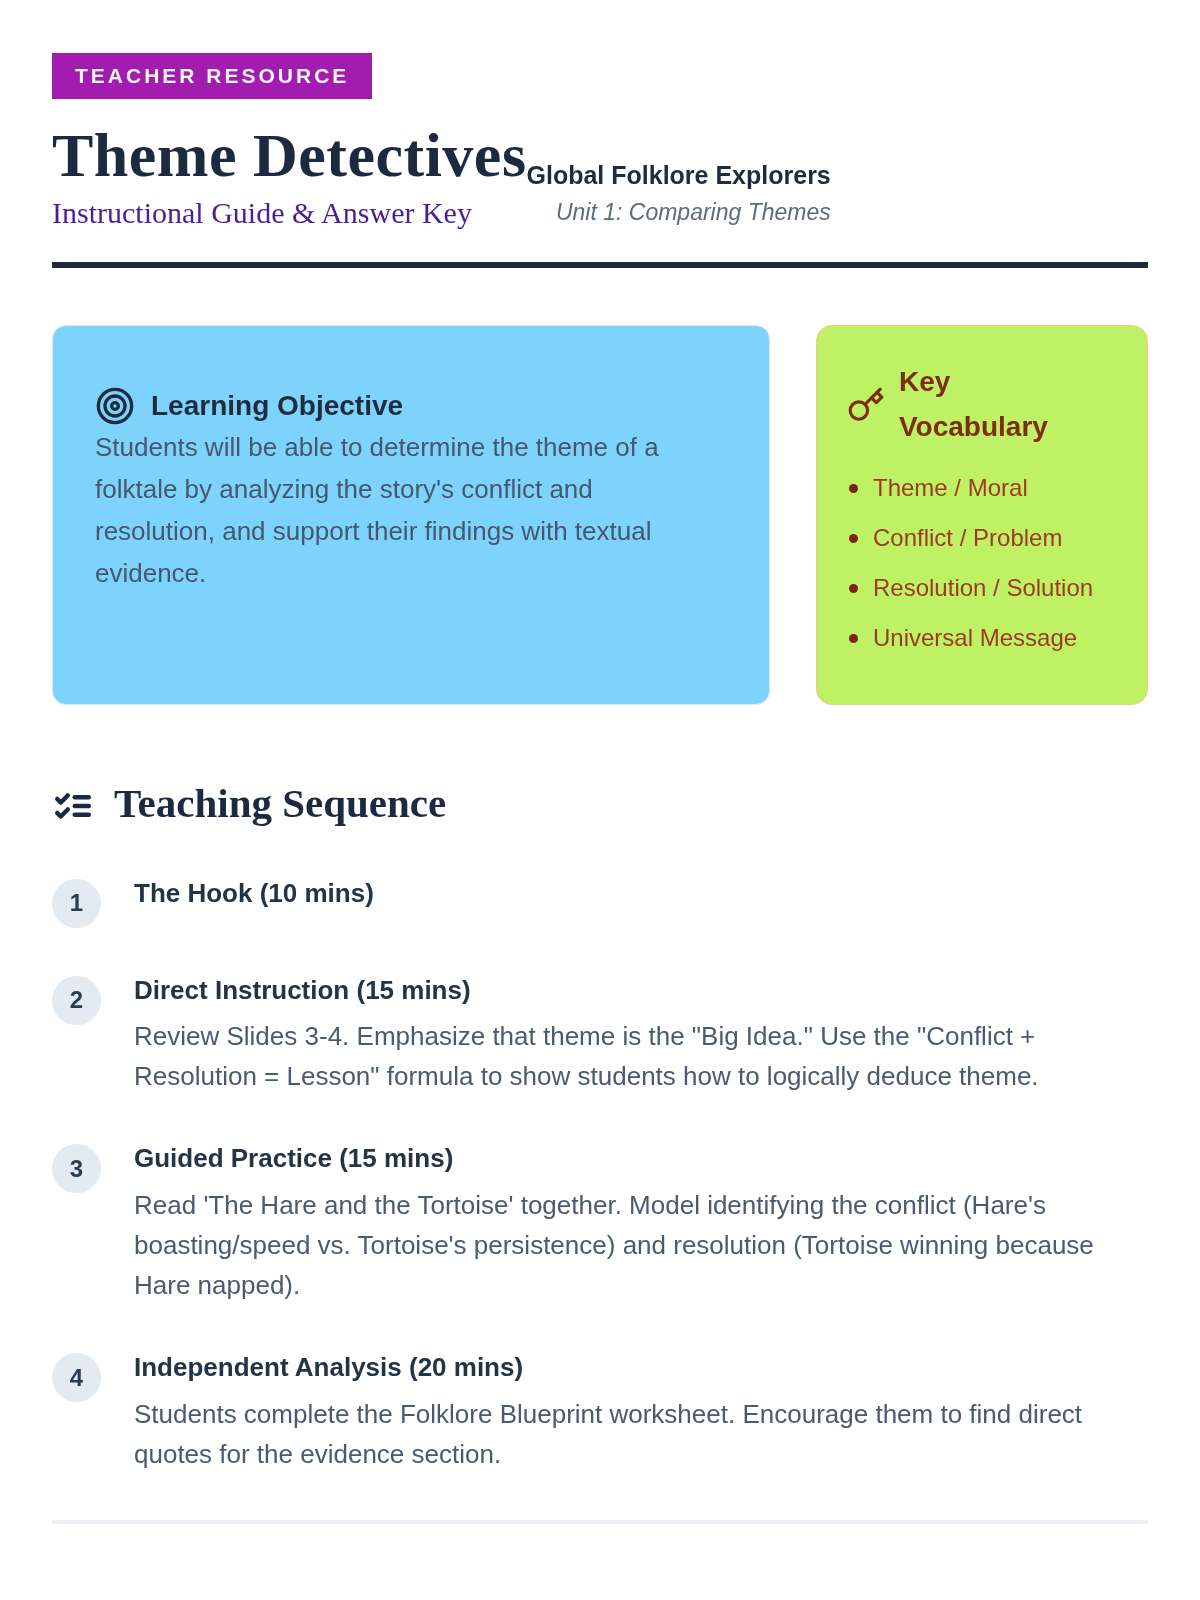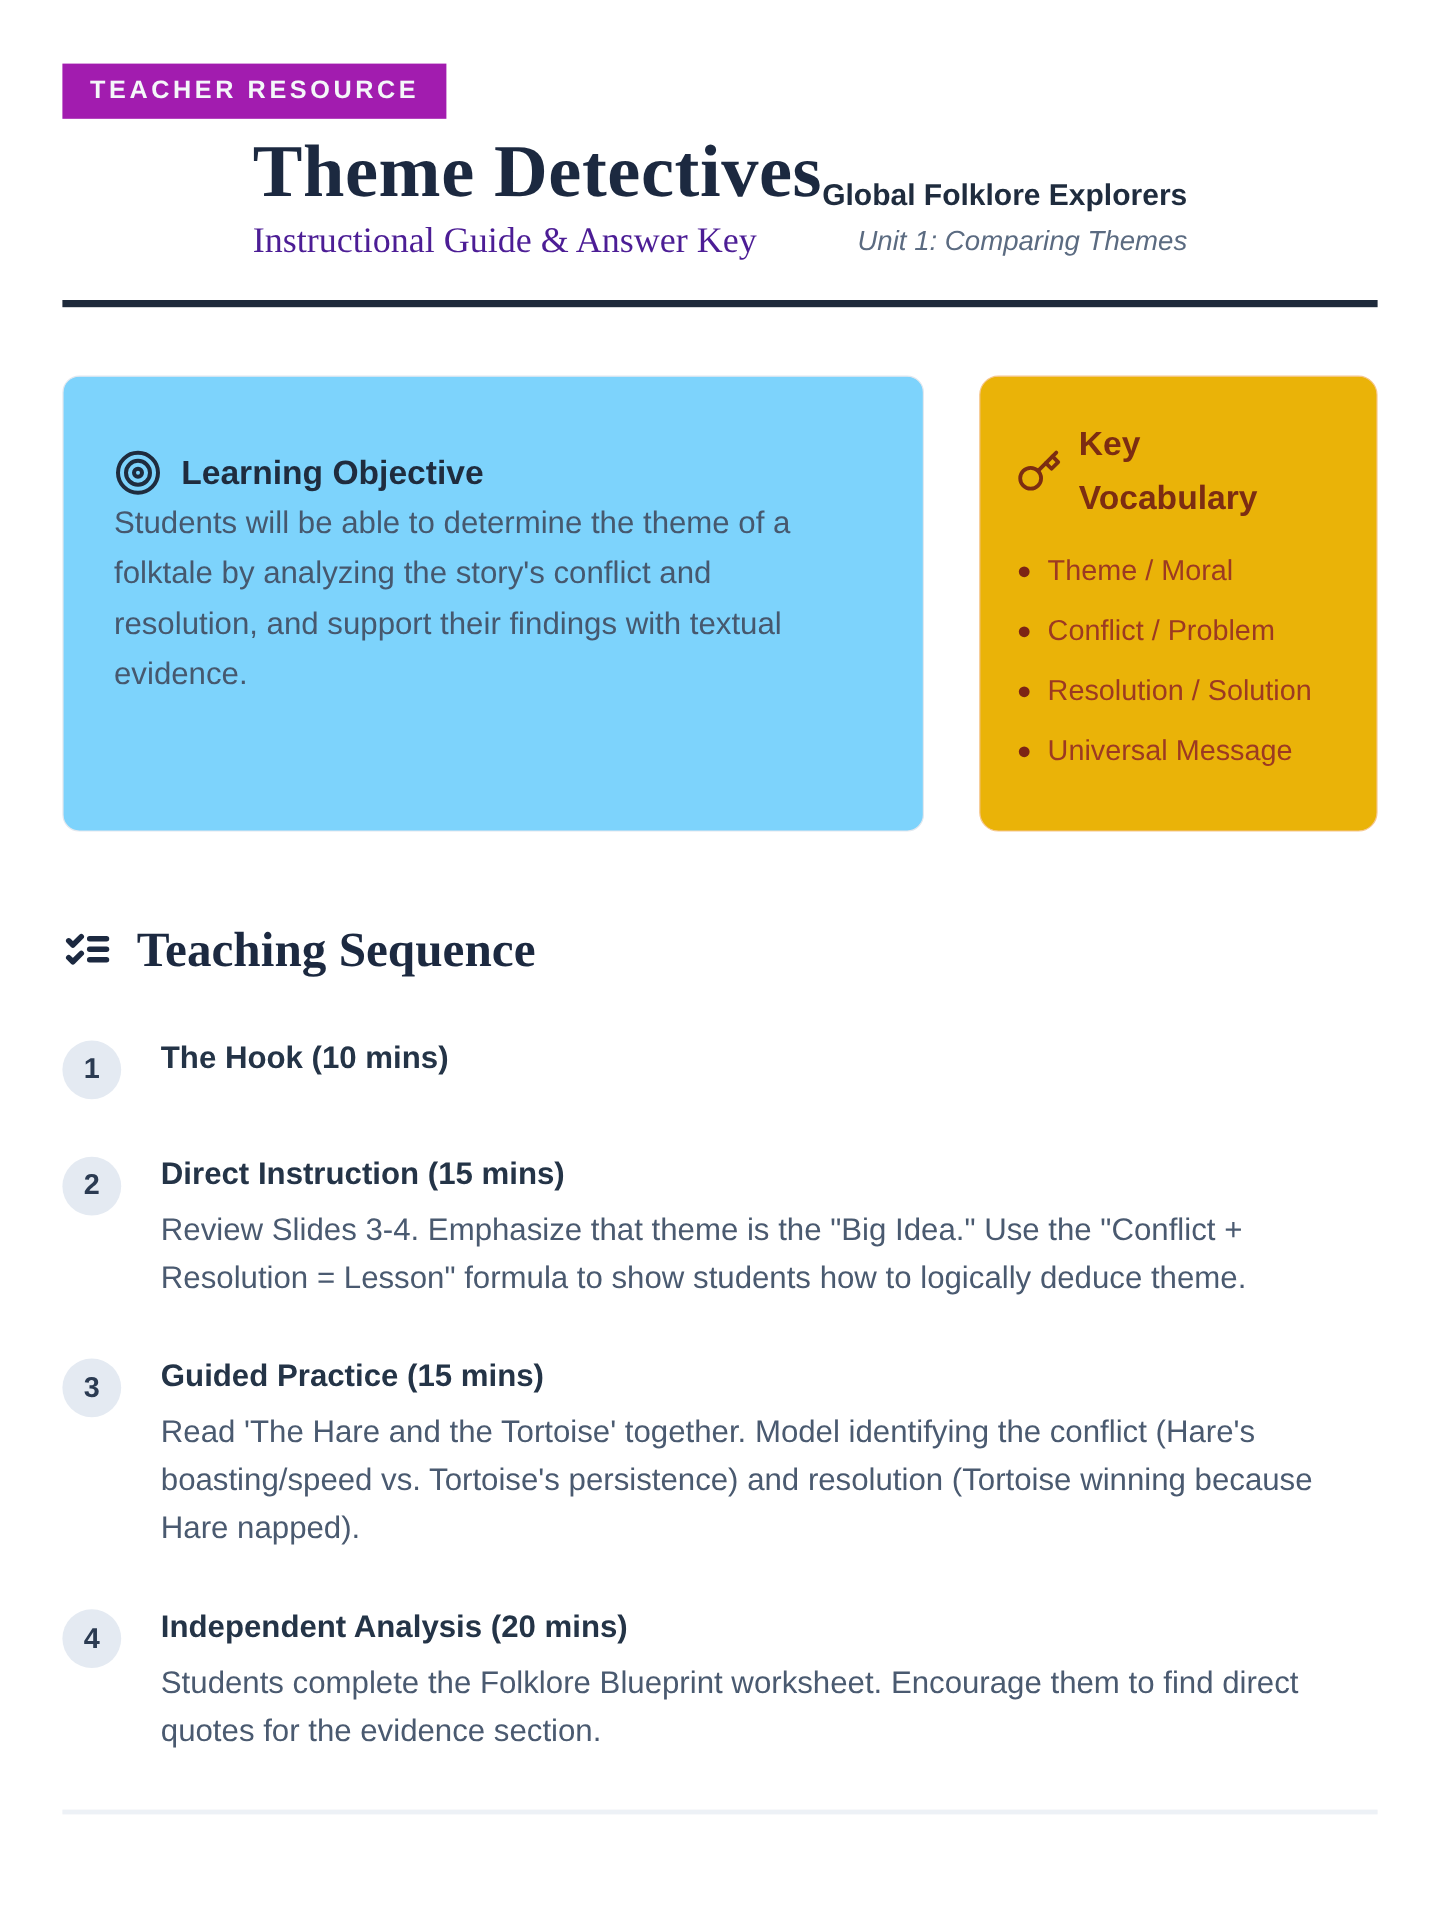"Theme Detectives" .header-row { justify-content: center -> flex-start; margin-top: 12px -> 24px }
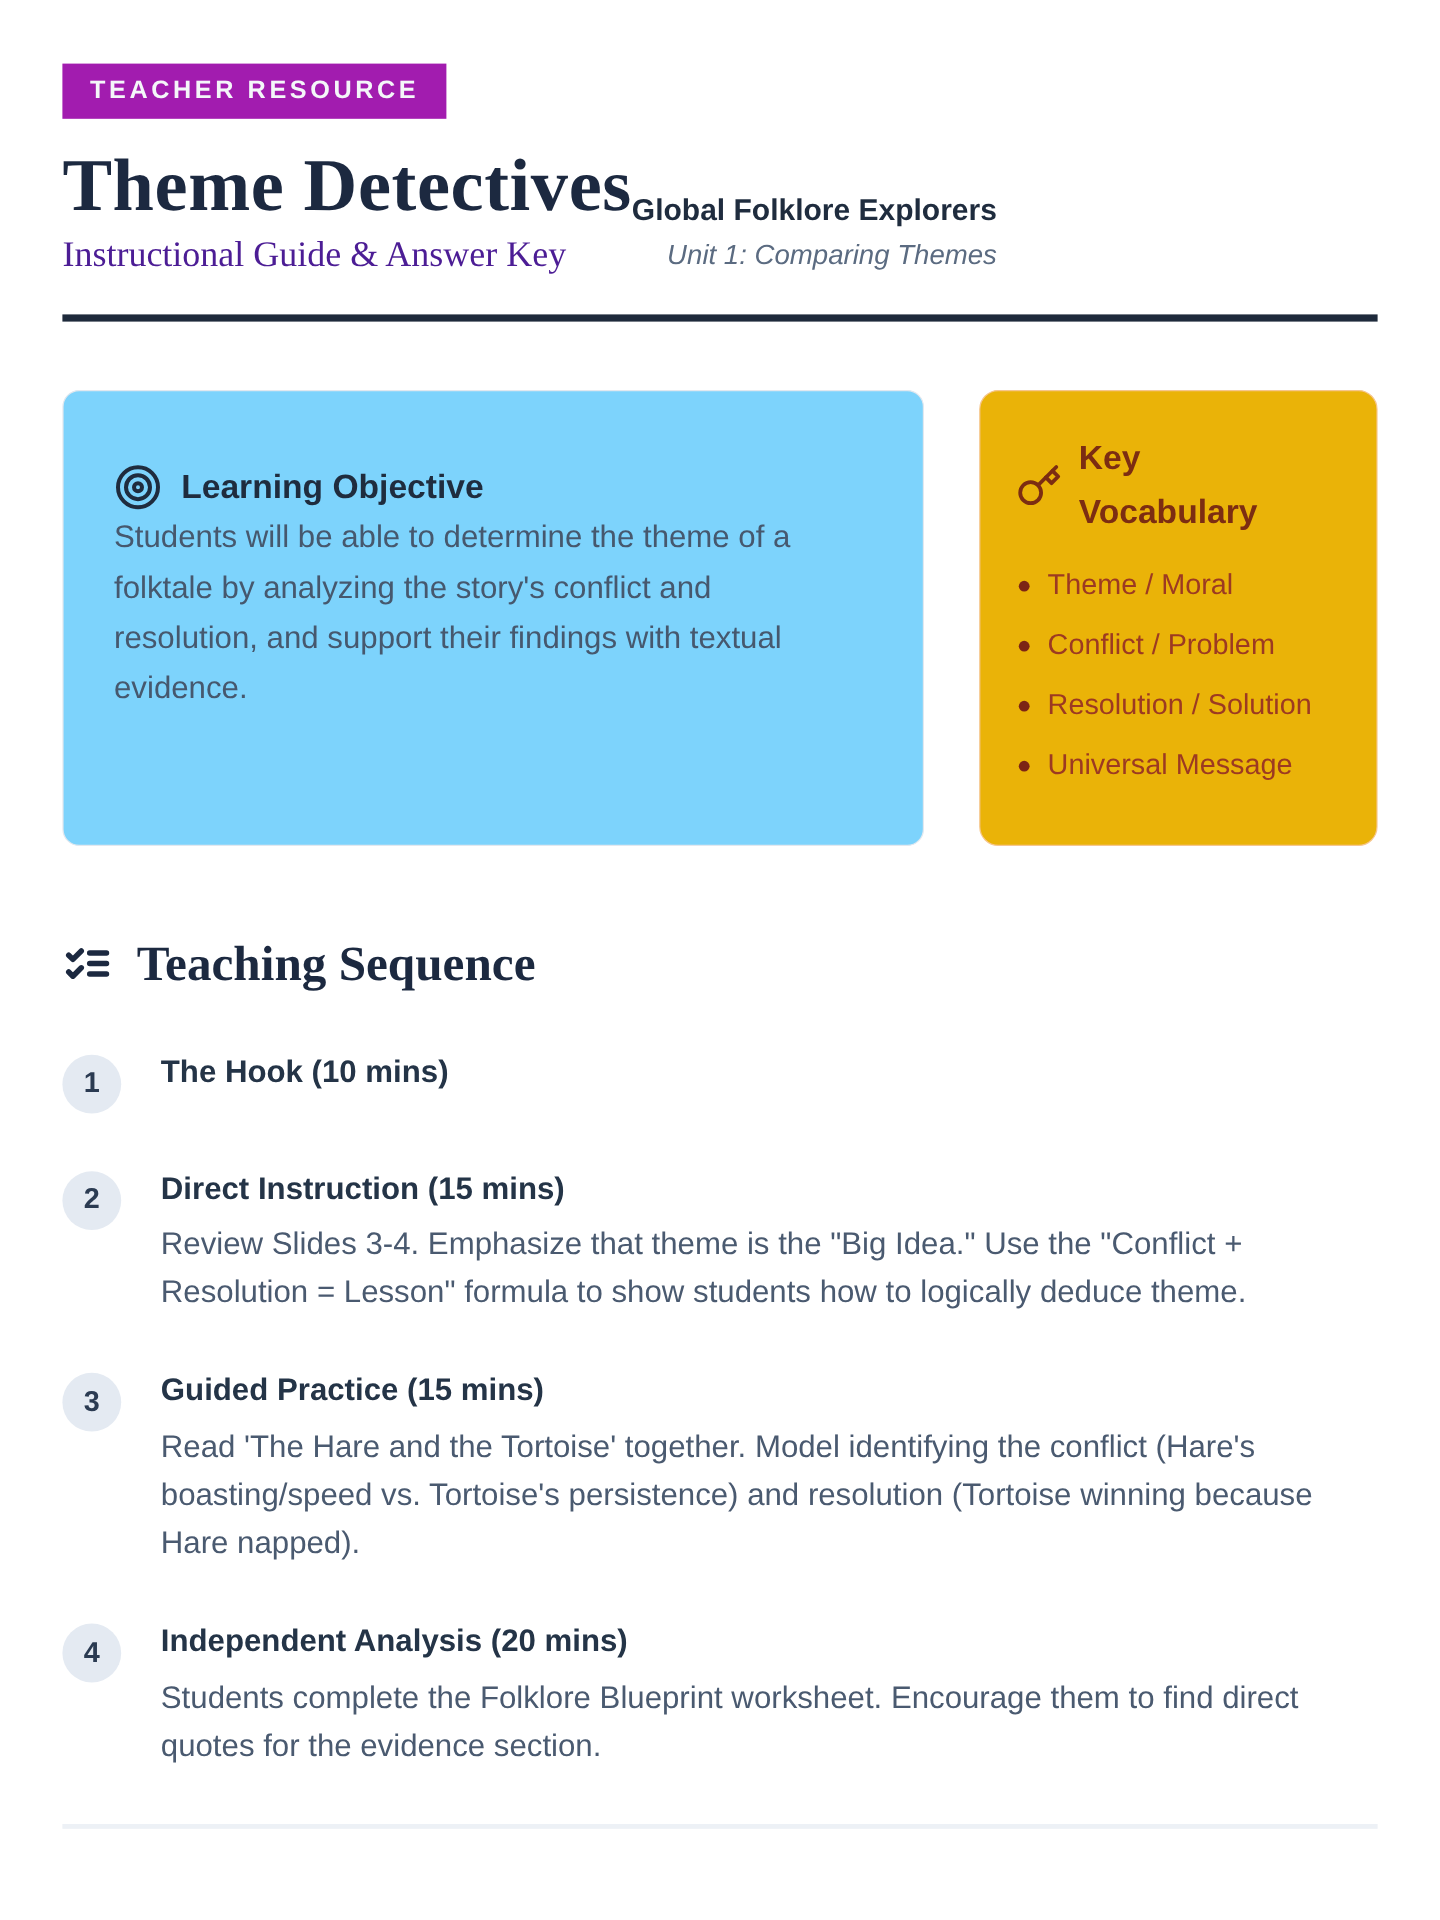"Key Vocabulary" .card-vocab { background: #eab308 -> #bef264 }
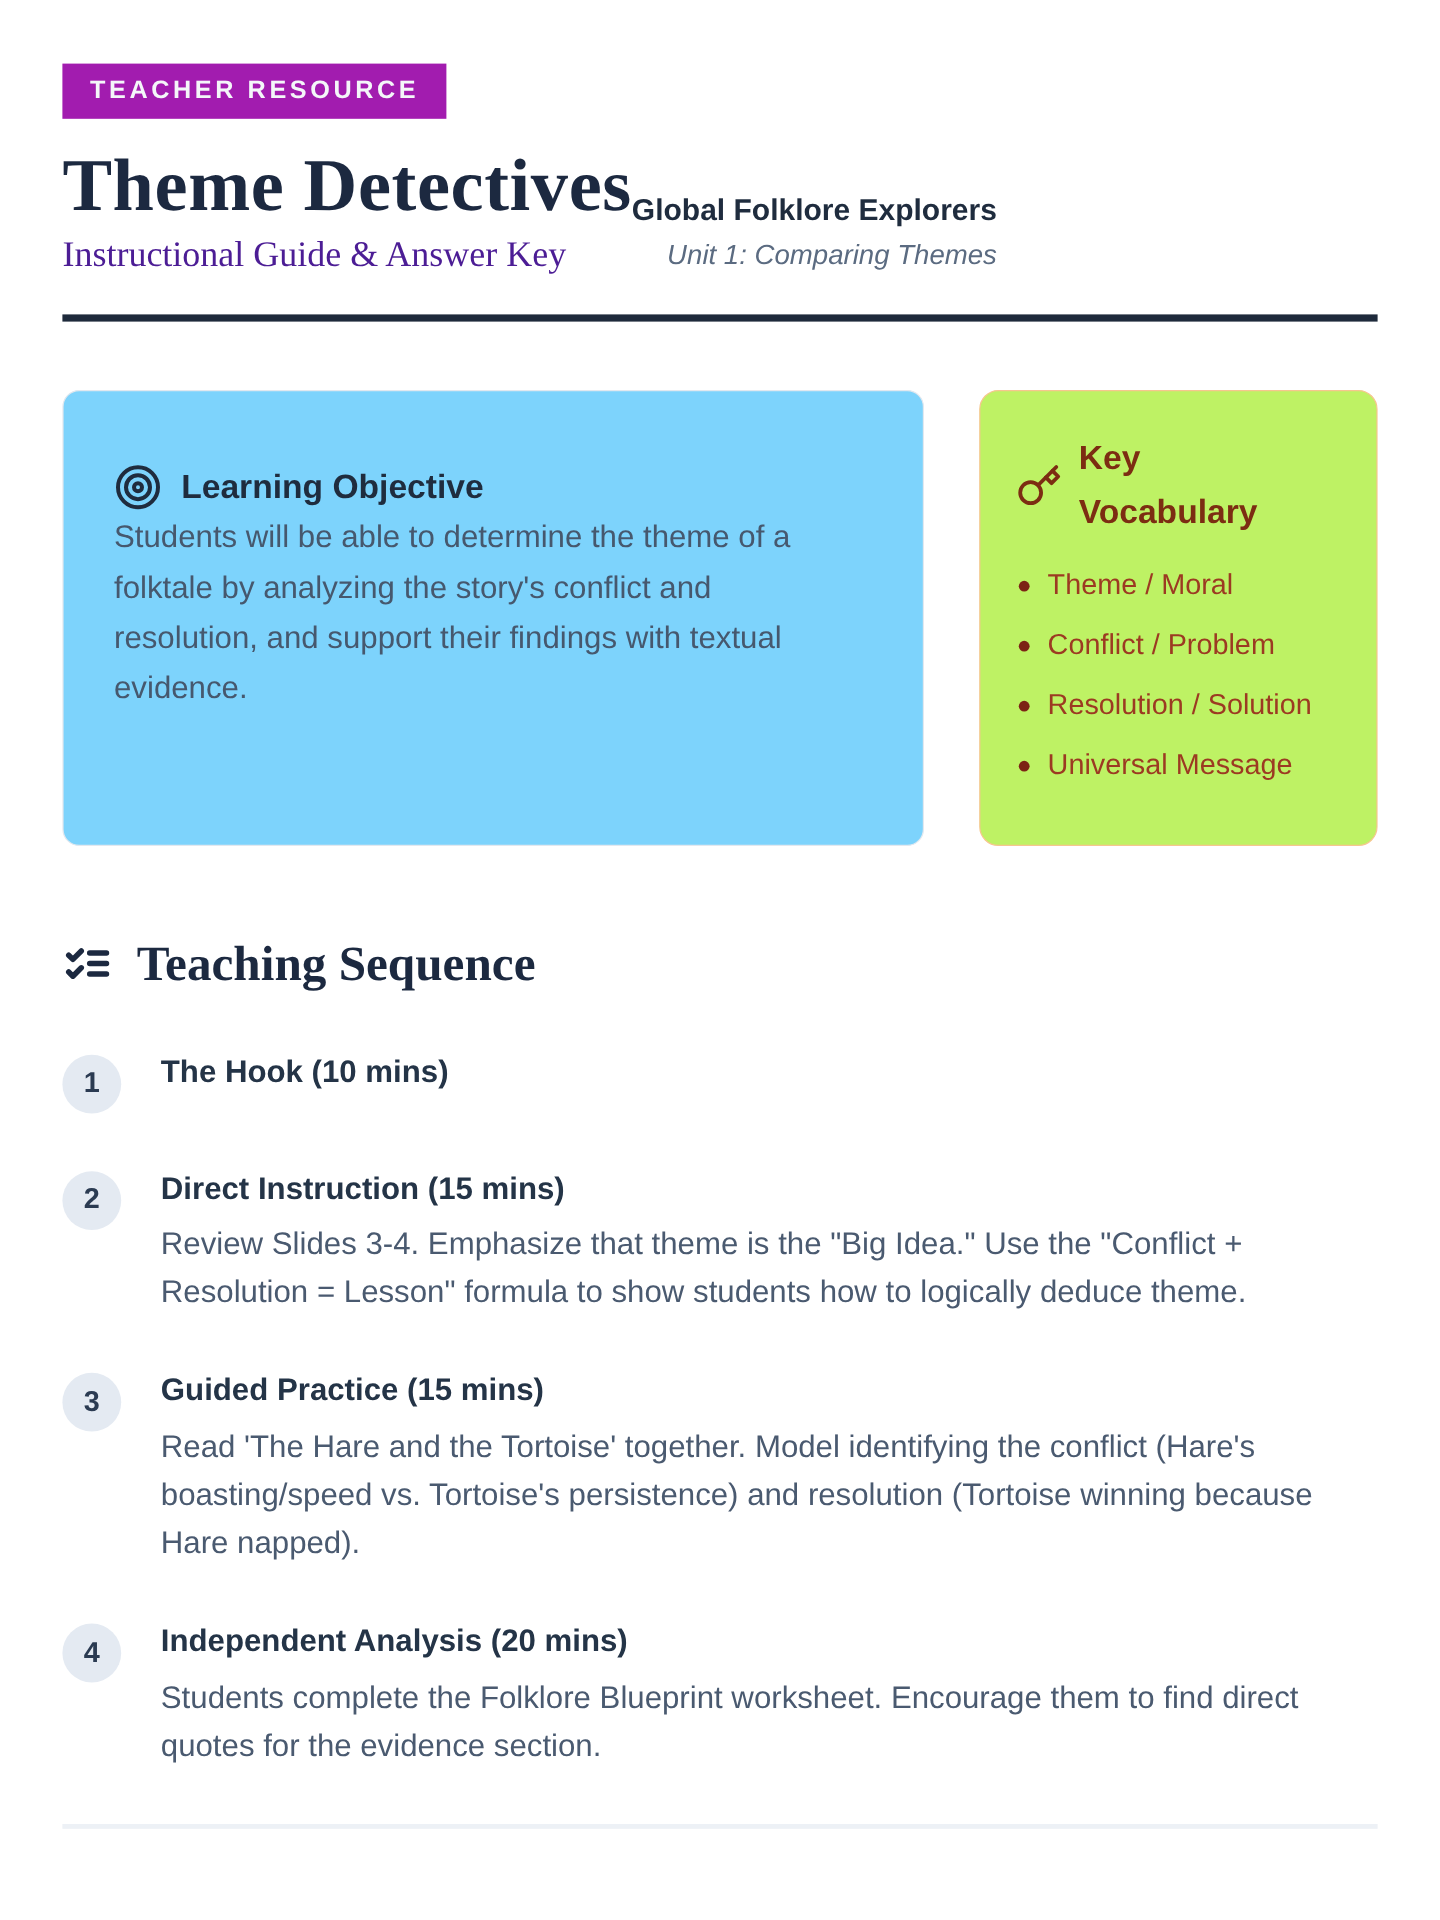"Teaching Sequence" .section-heading-row { align-items: center -> flex-end }
